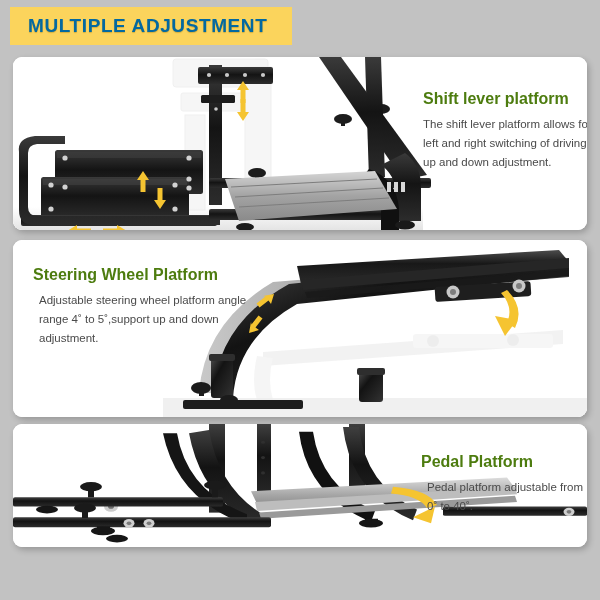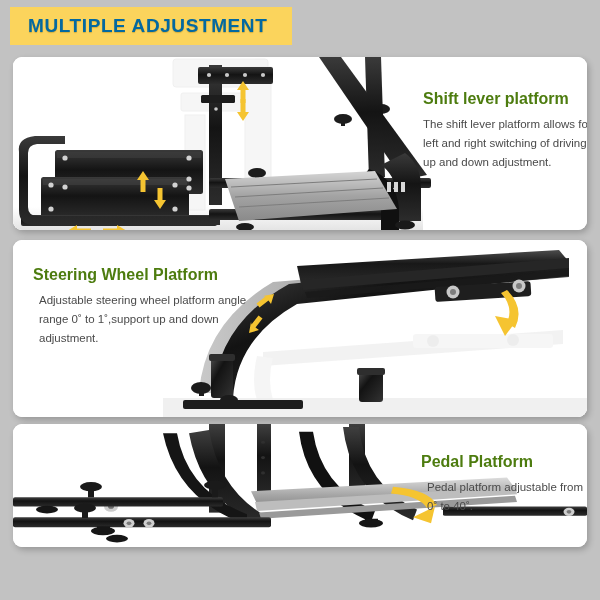"Adjustable steering wheel platform angle" p.t-body { text: 0˚ to 1 -> 4˚ to 5 }
